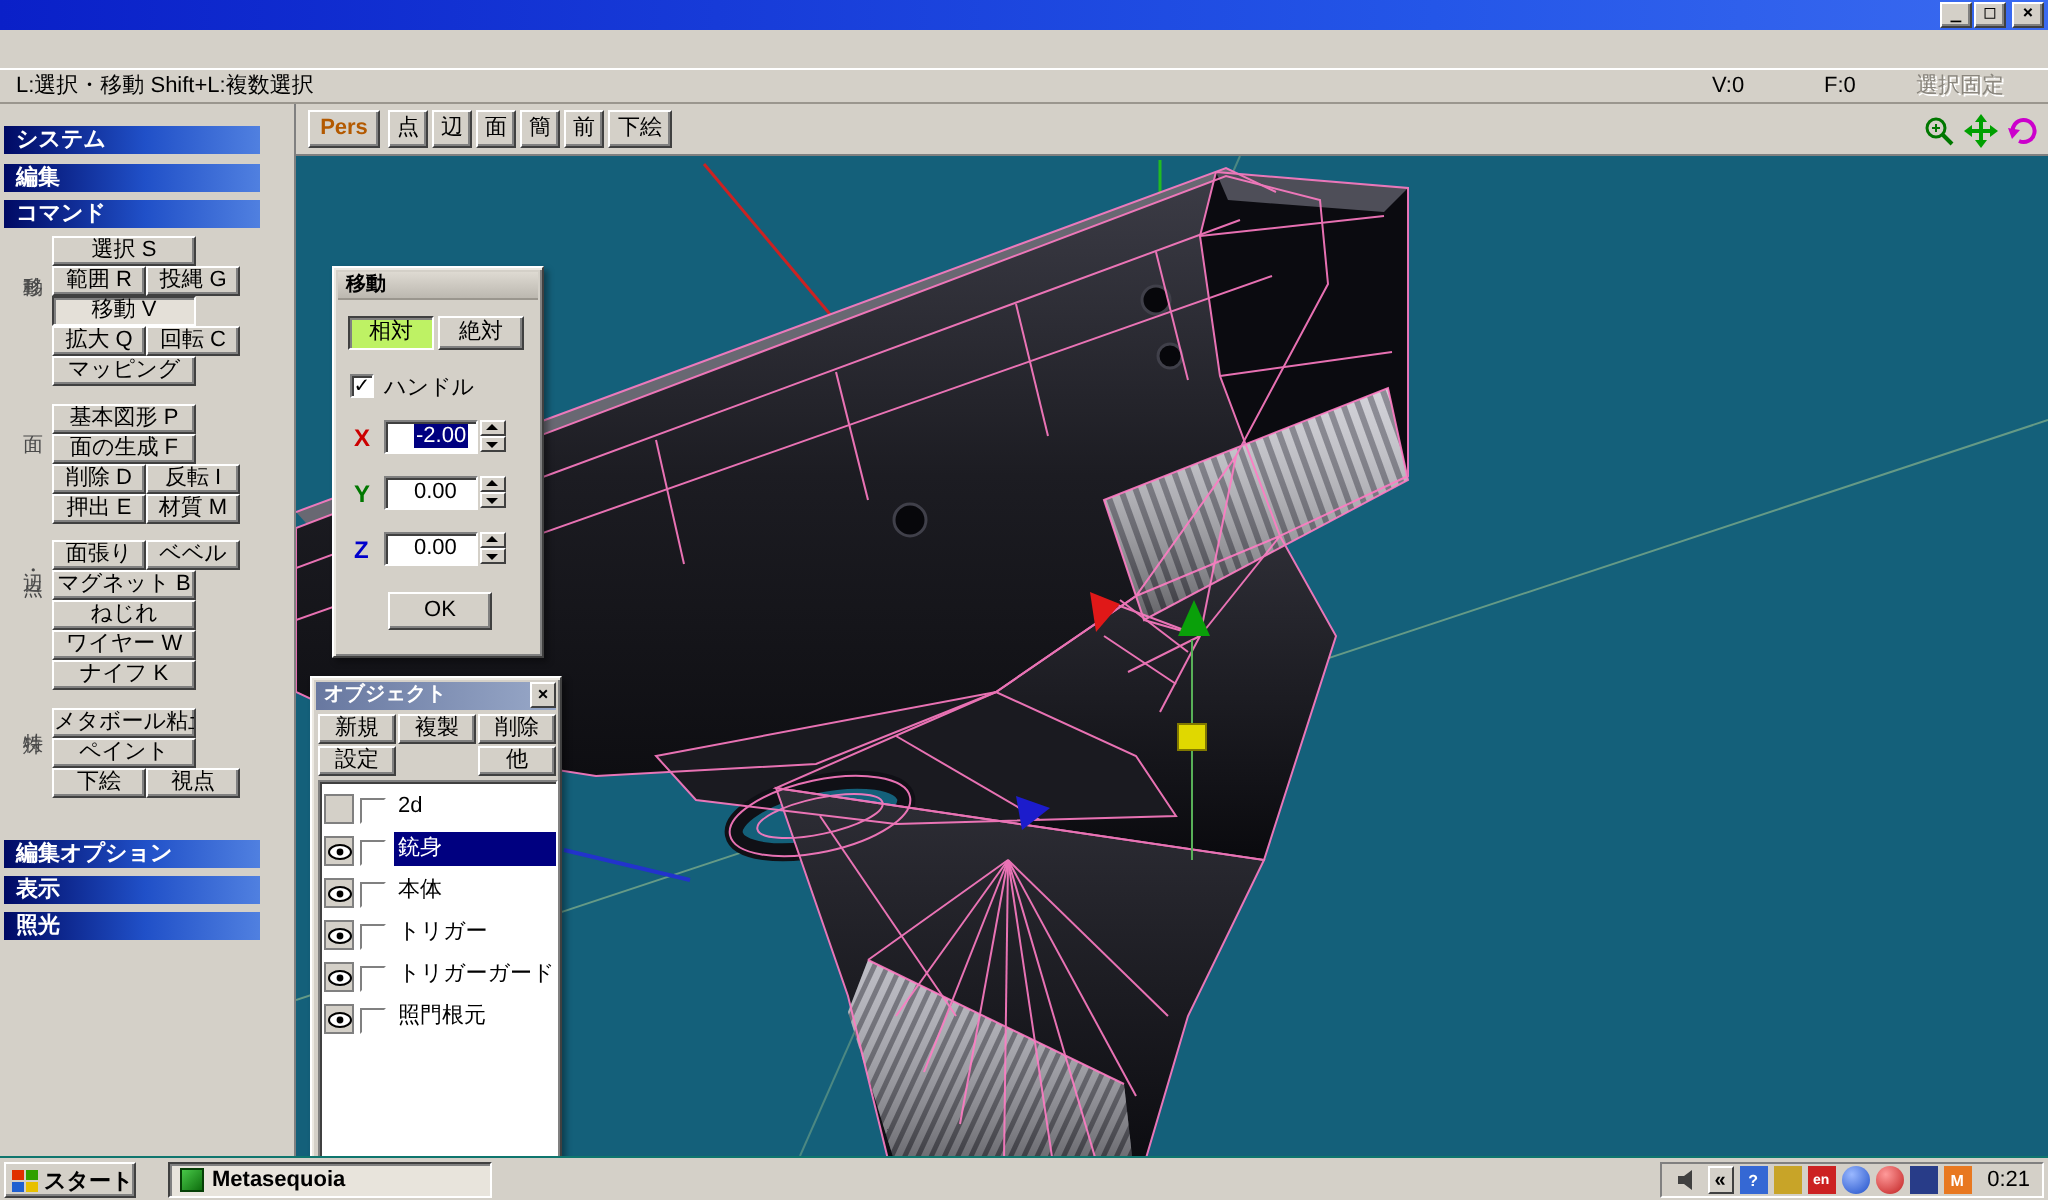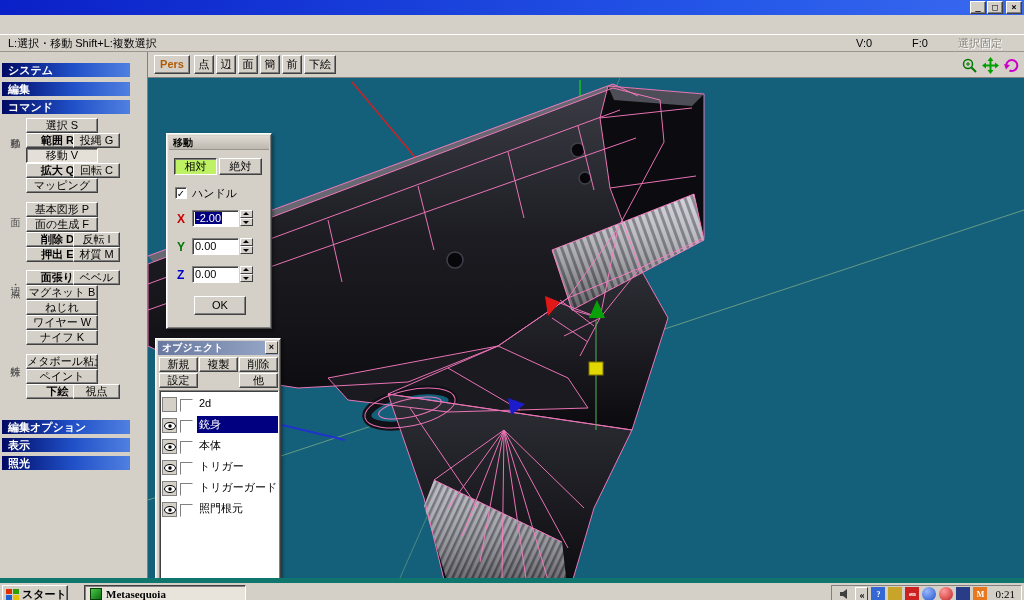"範囲 R" .b-l { font-weight: bold -> none; width: 63px -> 47px }
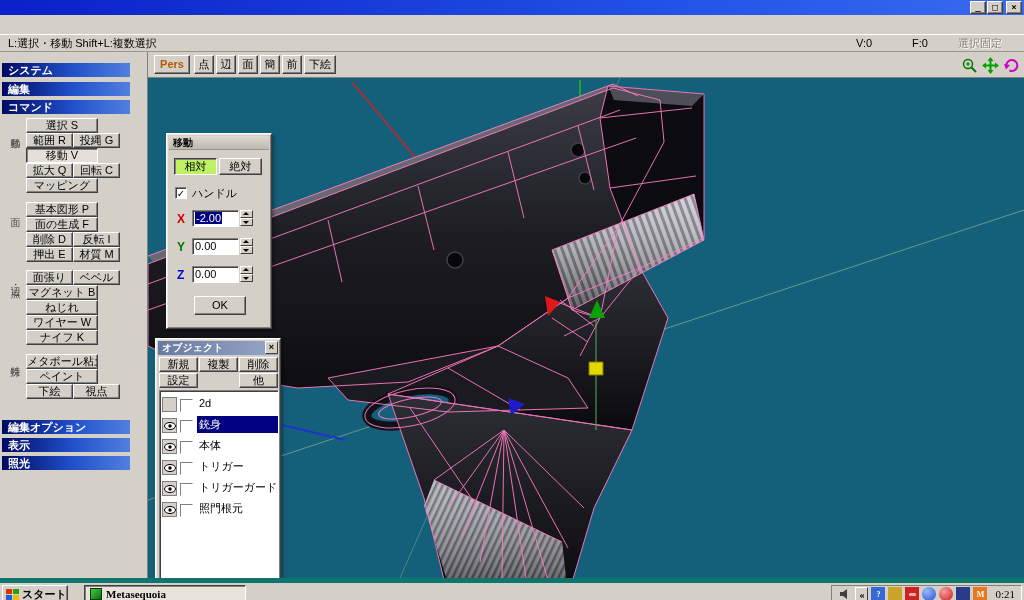"-2.00" .axinput { padding-left: 2px -> 14px }
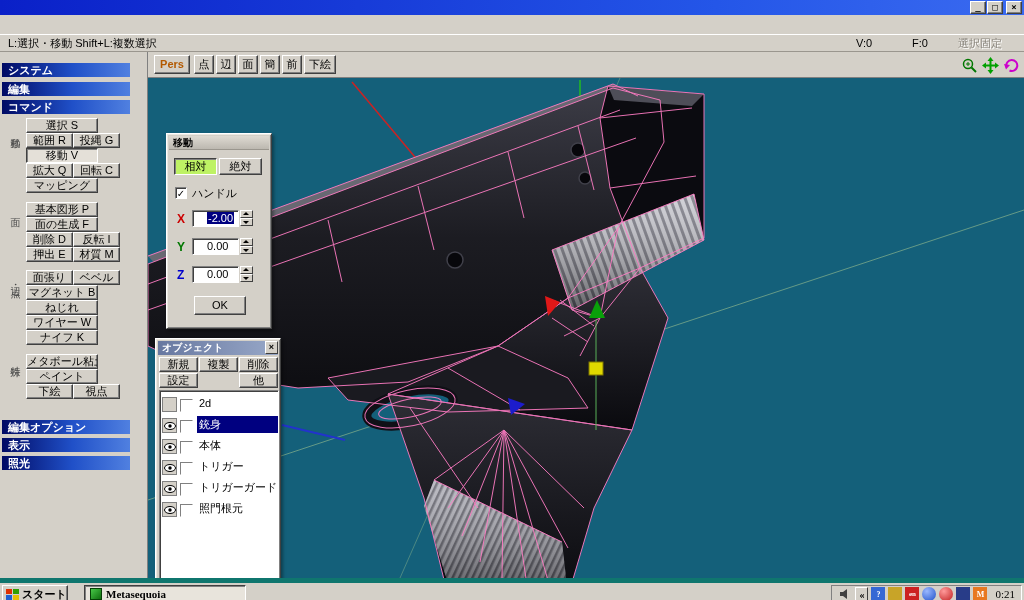"スタート" .taskbar { border-top: 5px solid #0f766e -> 1px solid #0f766e; font-family: Liberation Serif, serif -> none }
